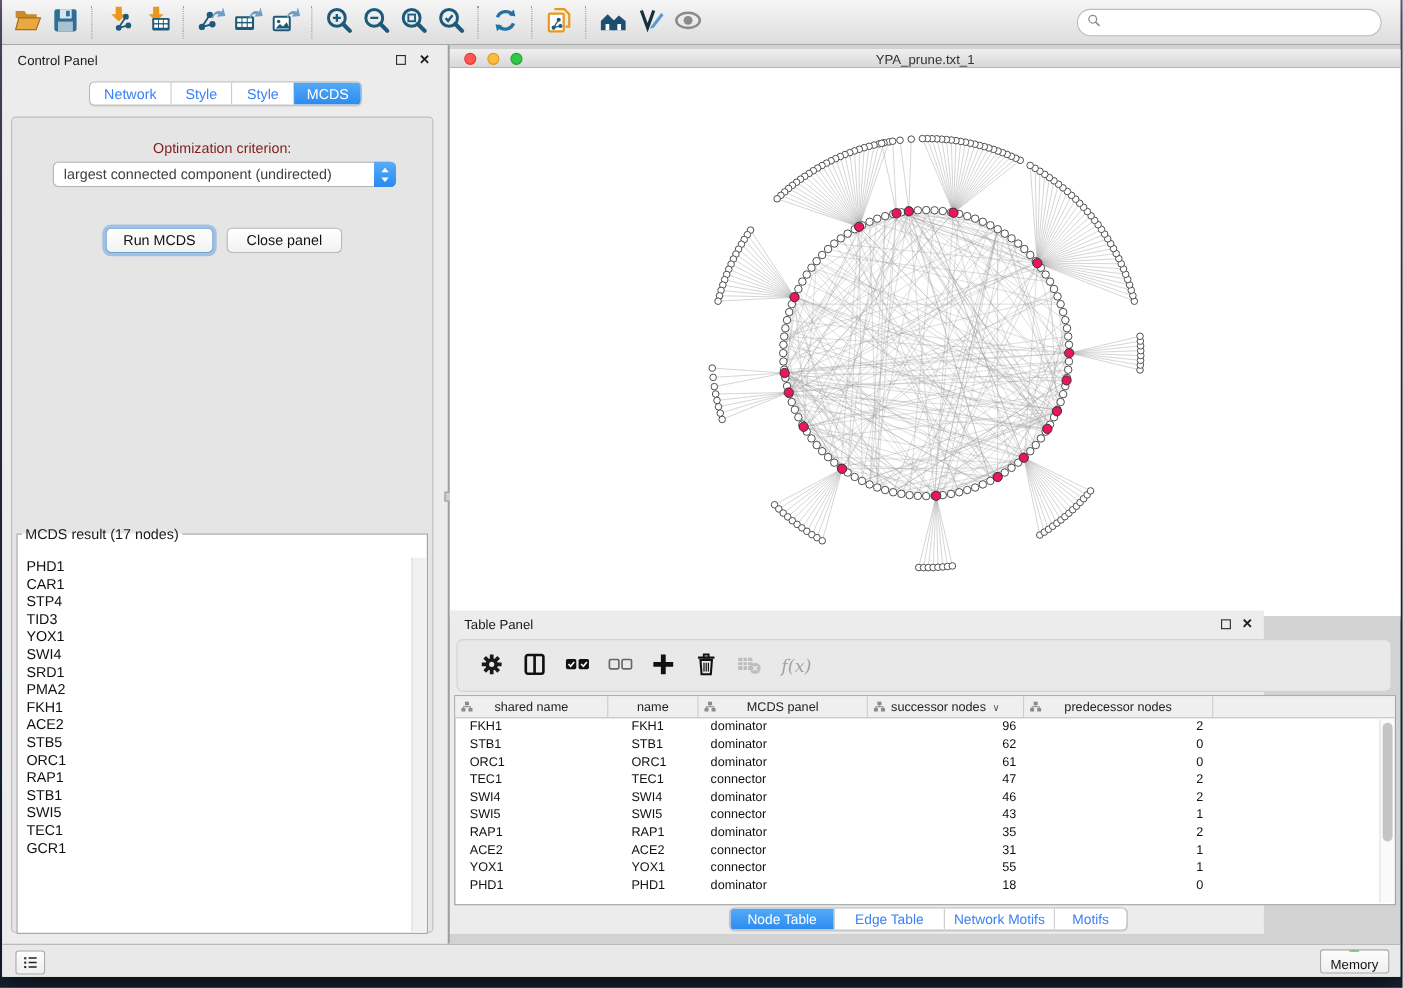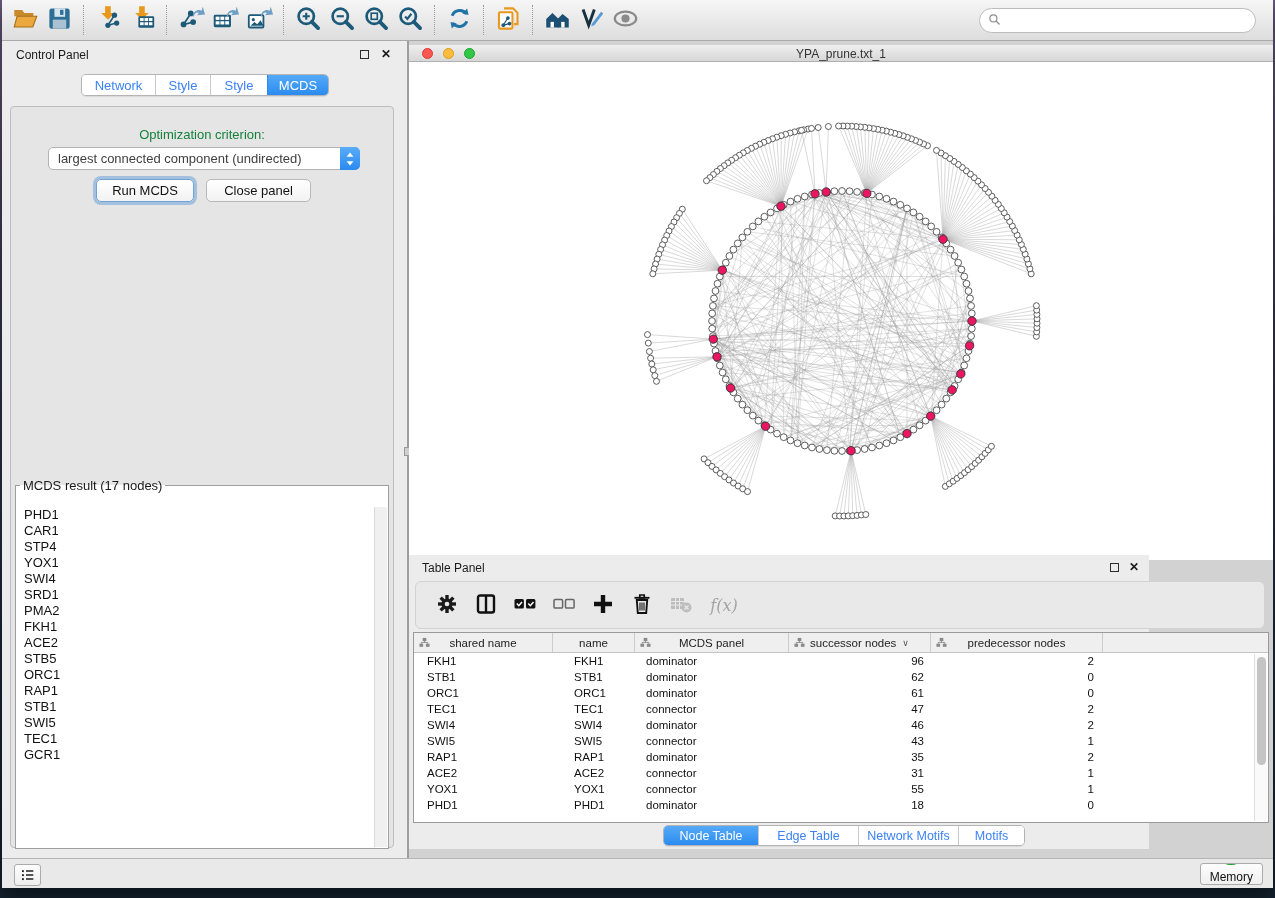"Optimization criterion:" .opt-label { color: #15803d -> #7f1d1d }
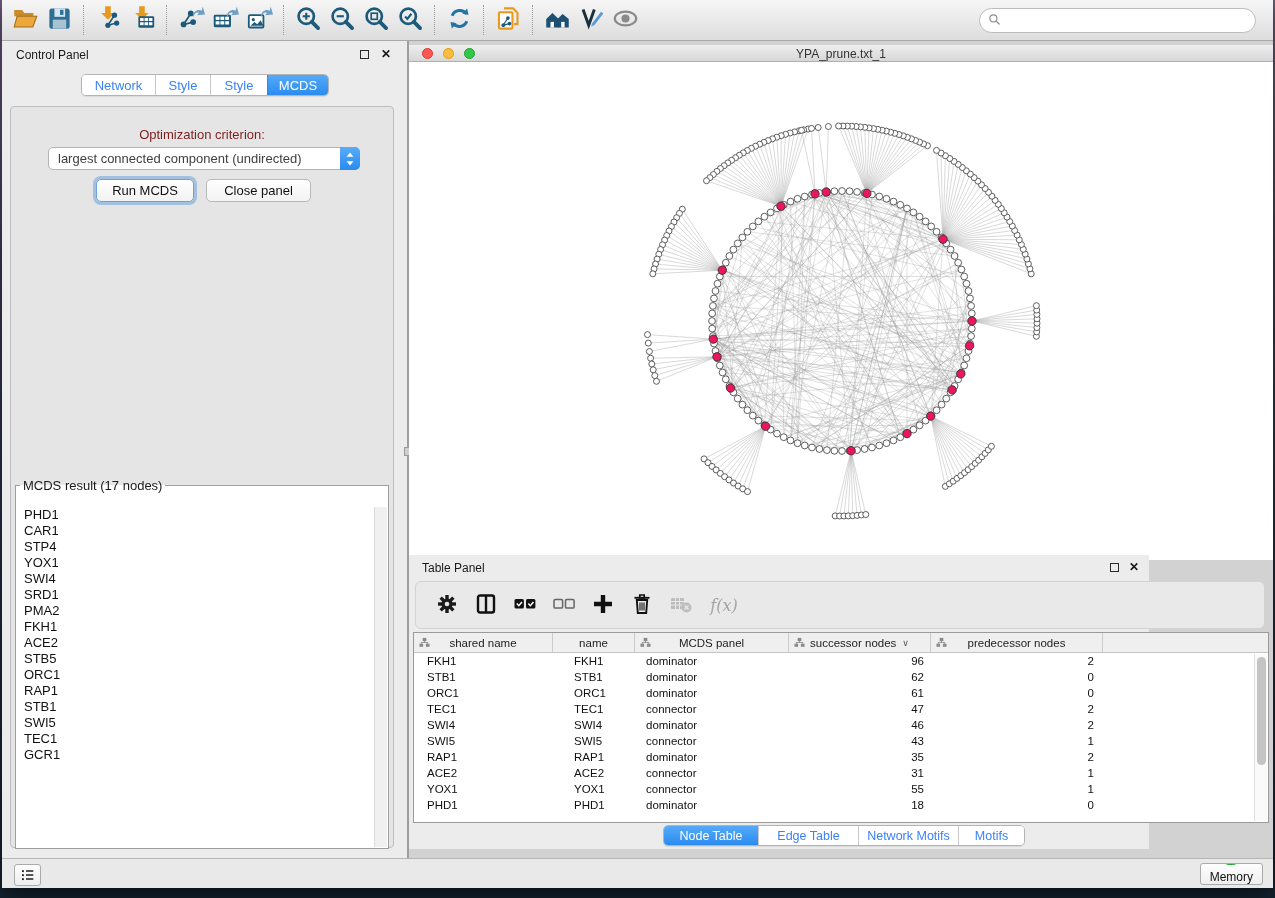"Run MCDS" .btn { margin-top: none -> 28px }
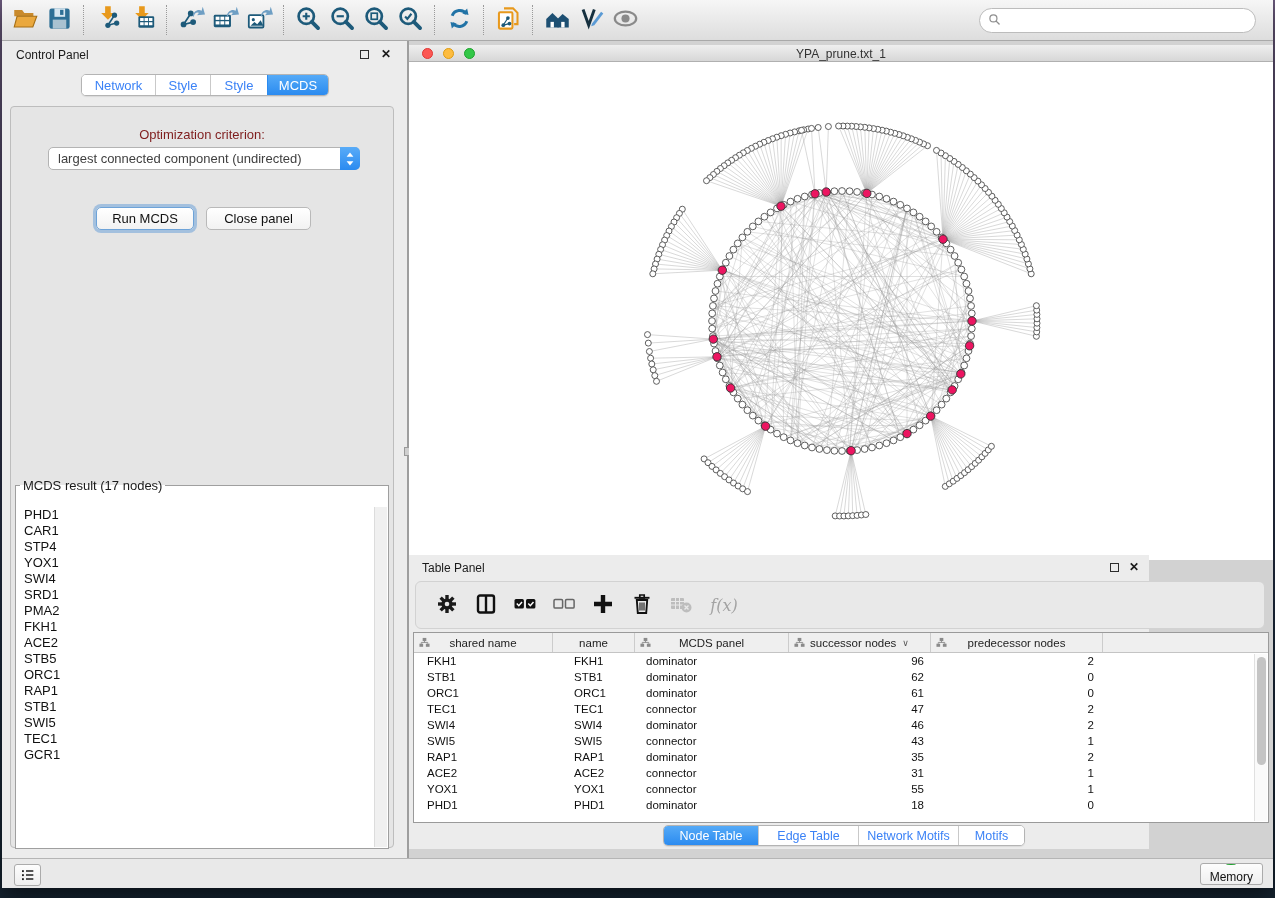"TID3" div.result-item { html: none -> <div>TID3</div> }
